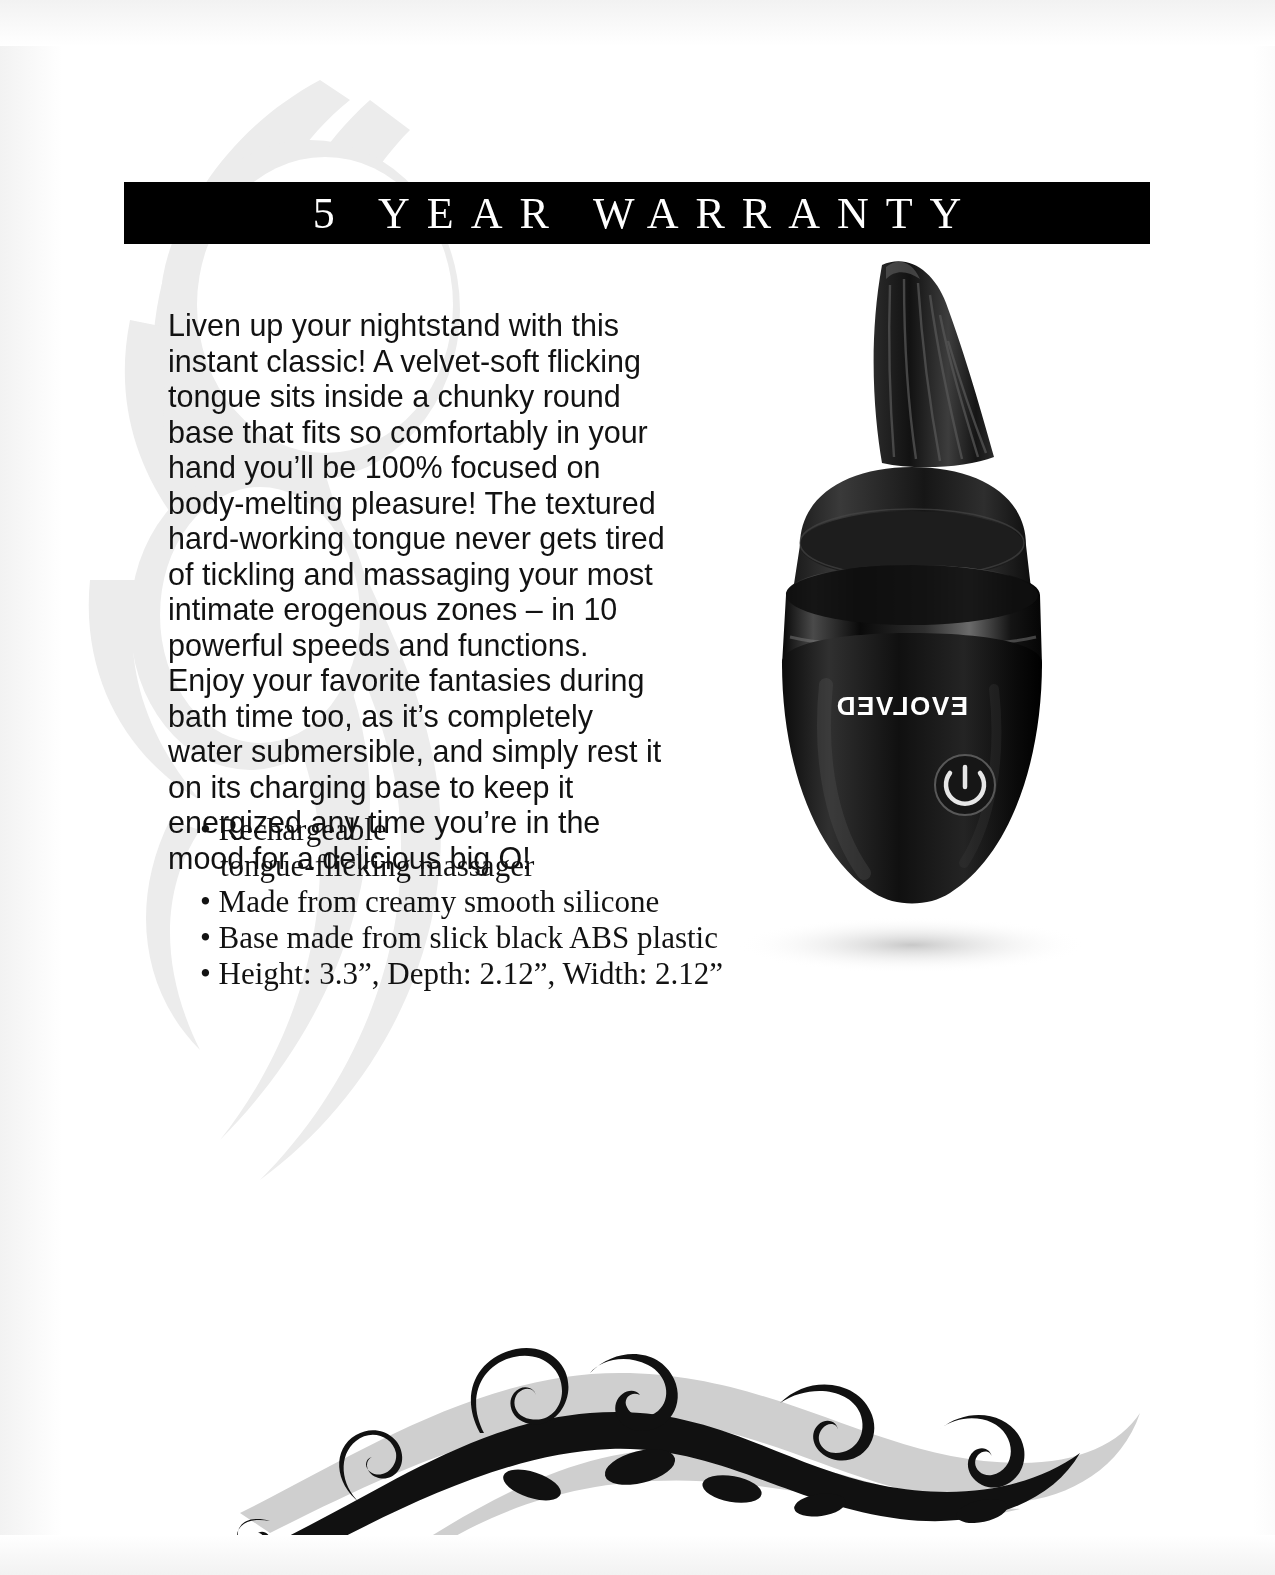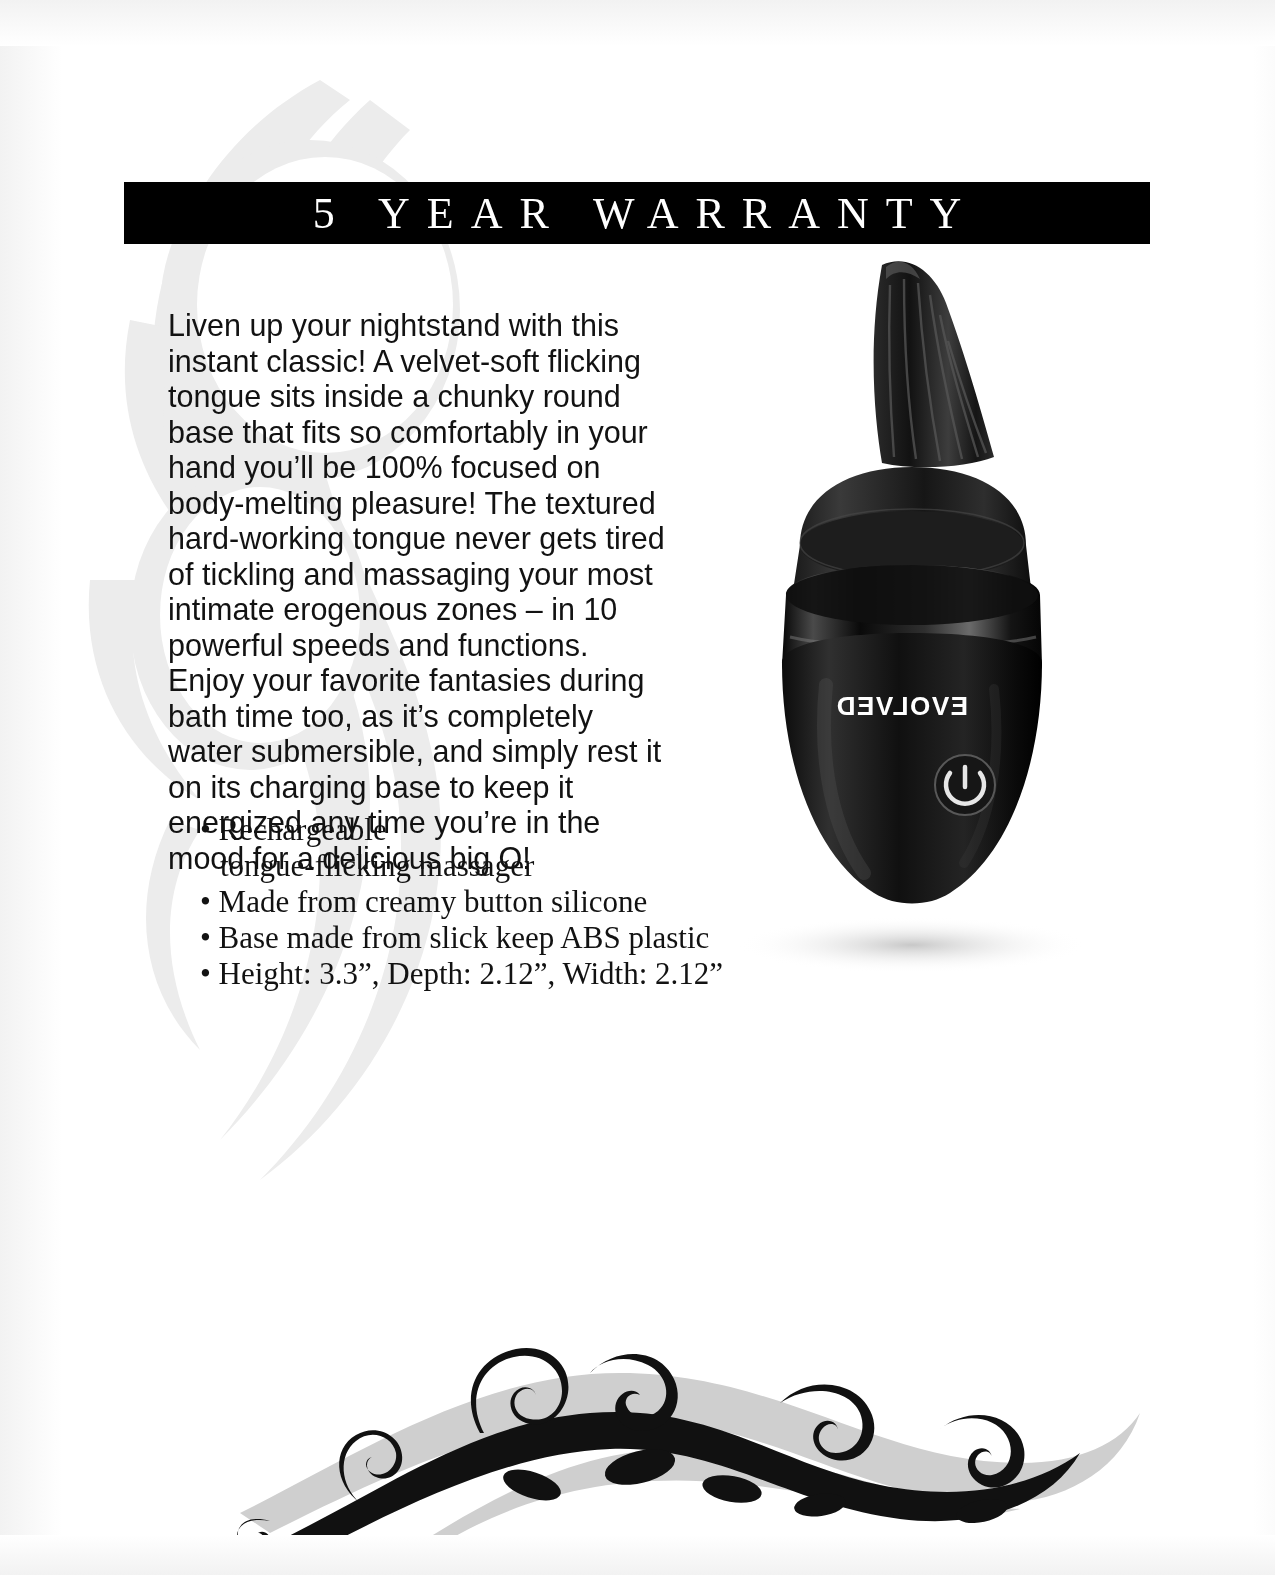"• Made from creamy button" span.feat { text: button -> smooth }
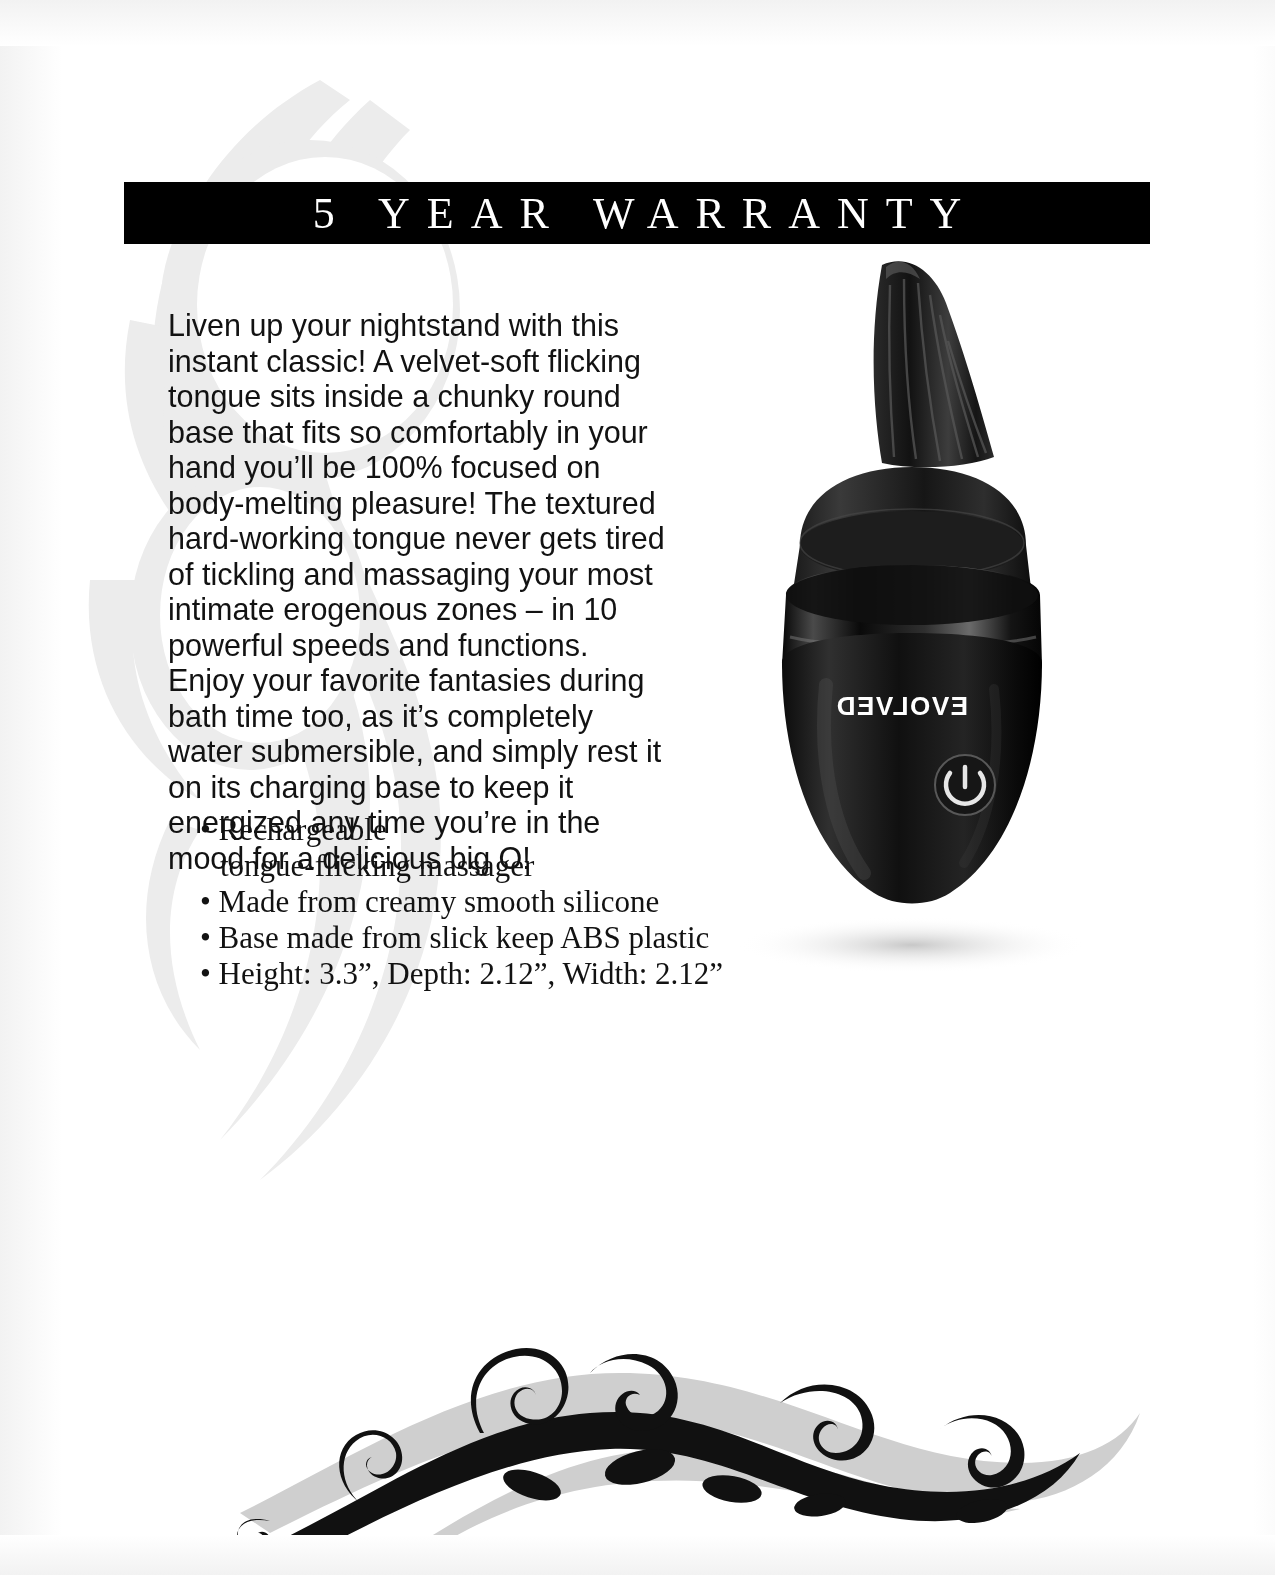"• Base made from slick" span.feat { text: keep -> black }
